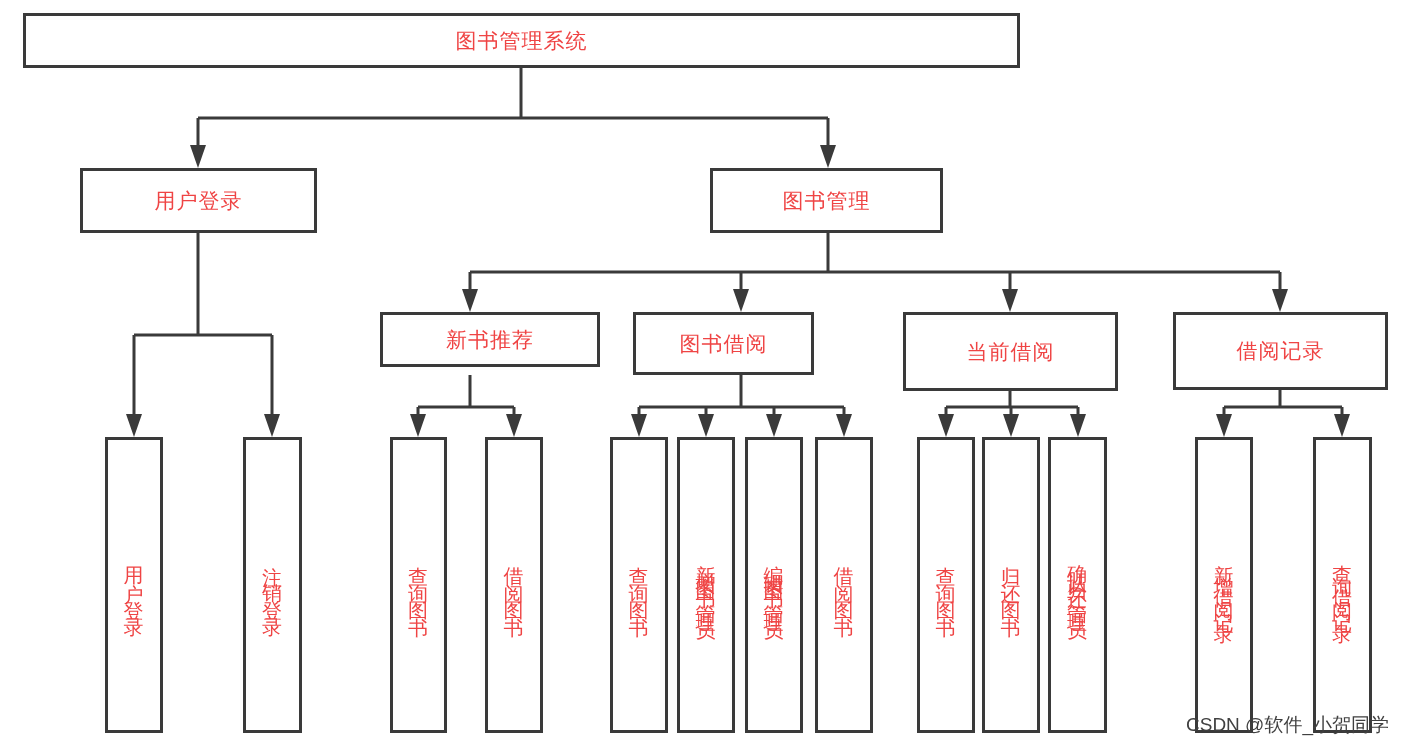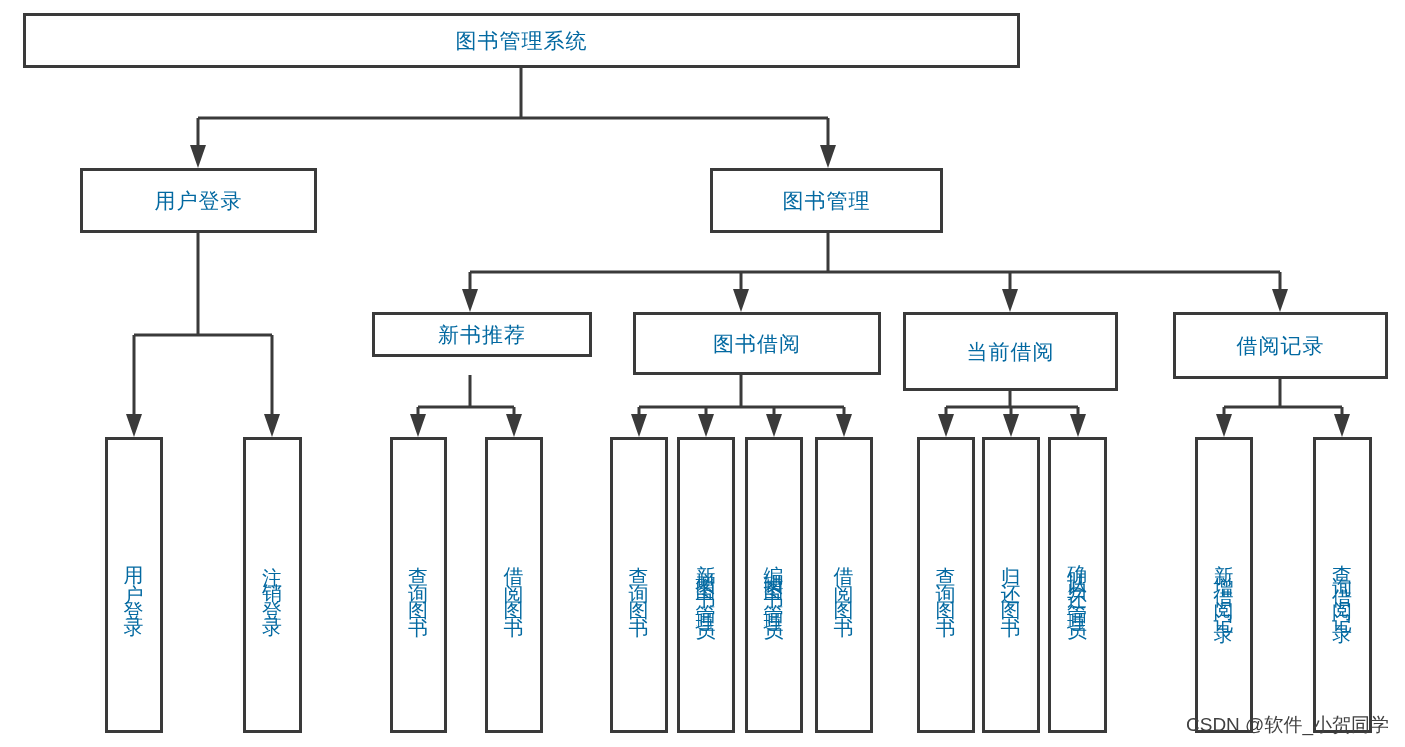"图书管理系统" .node { color: #0369a1 -> #ef4444 }
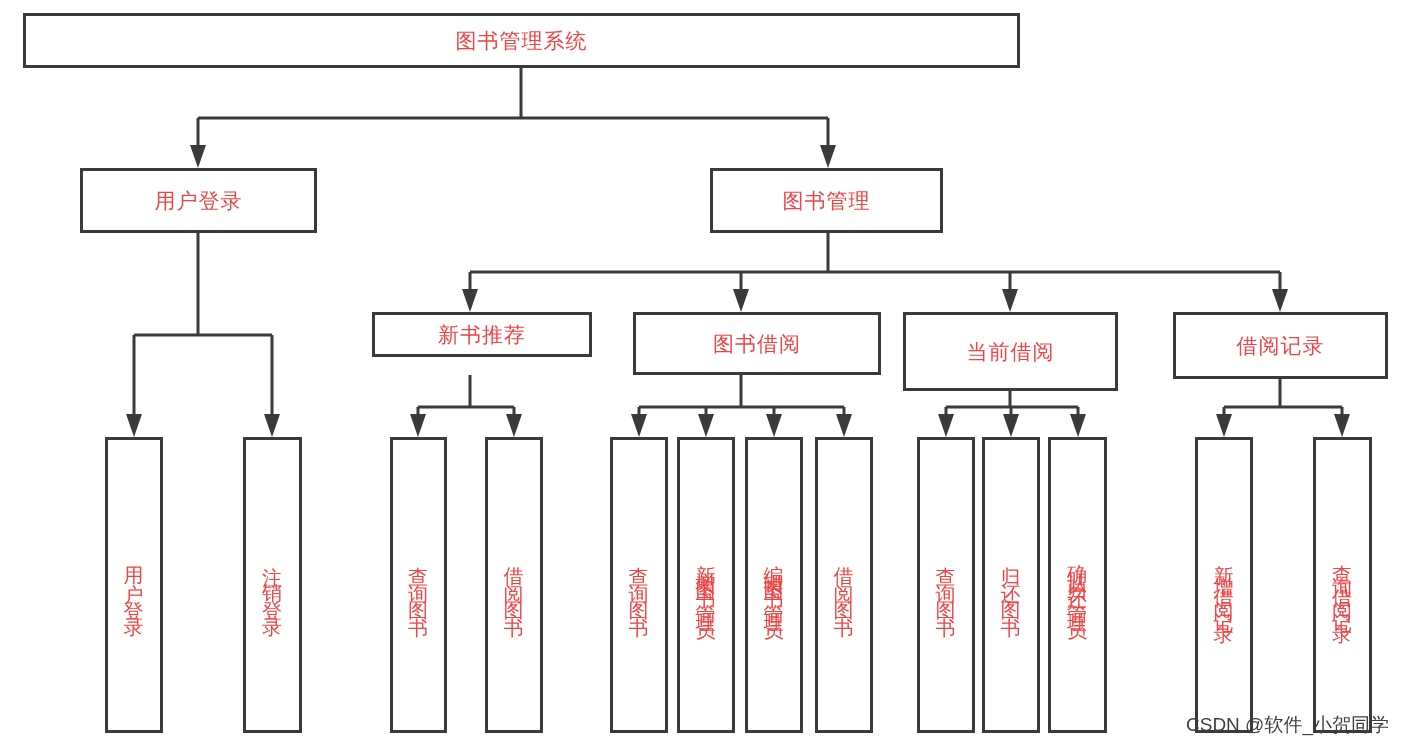"新书推荐" #n-newrec { height: 45px -> 55px; left: 372px -> 380px }
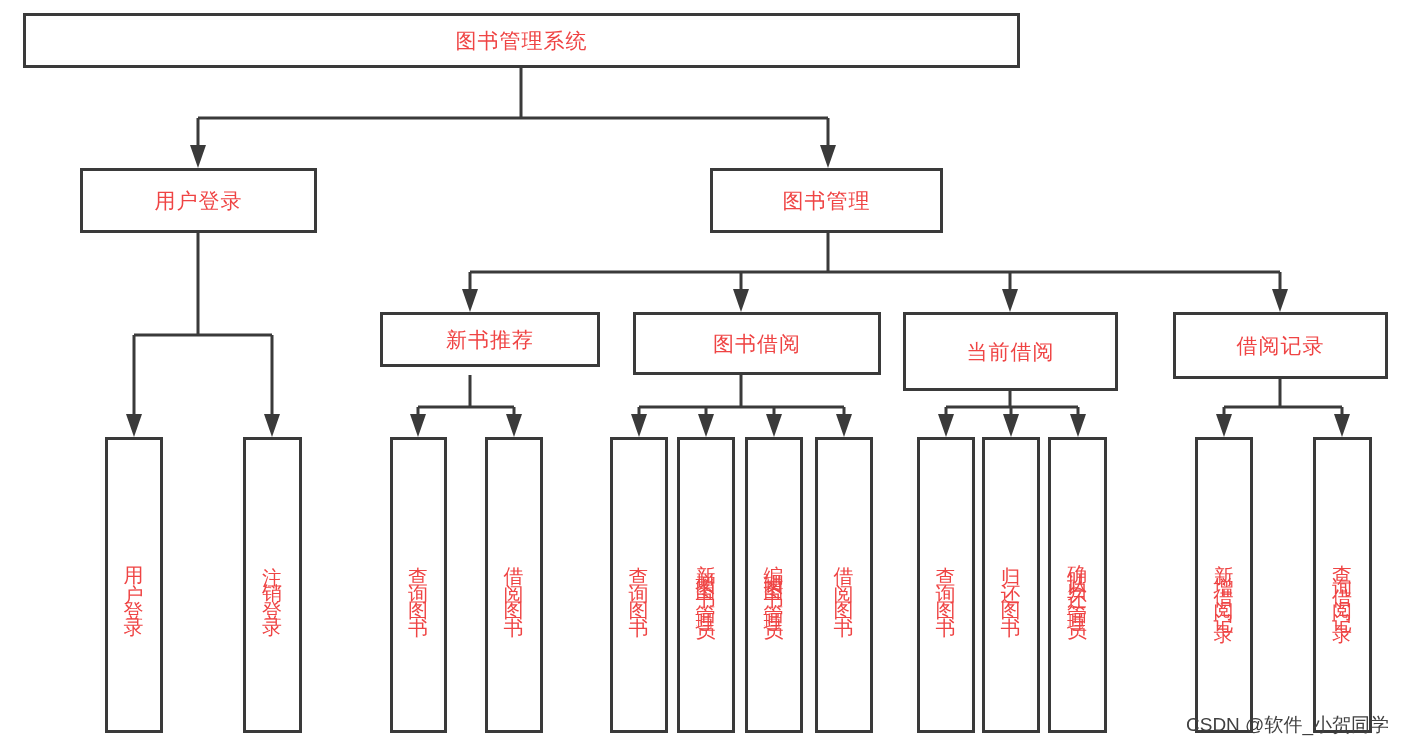"图书借阅" #n-borrow { width: 248px -> 181px }
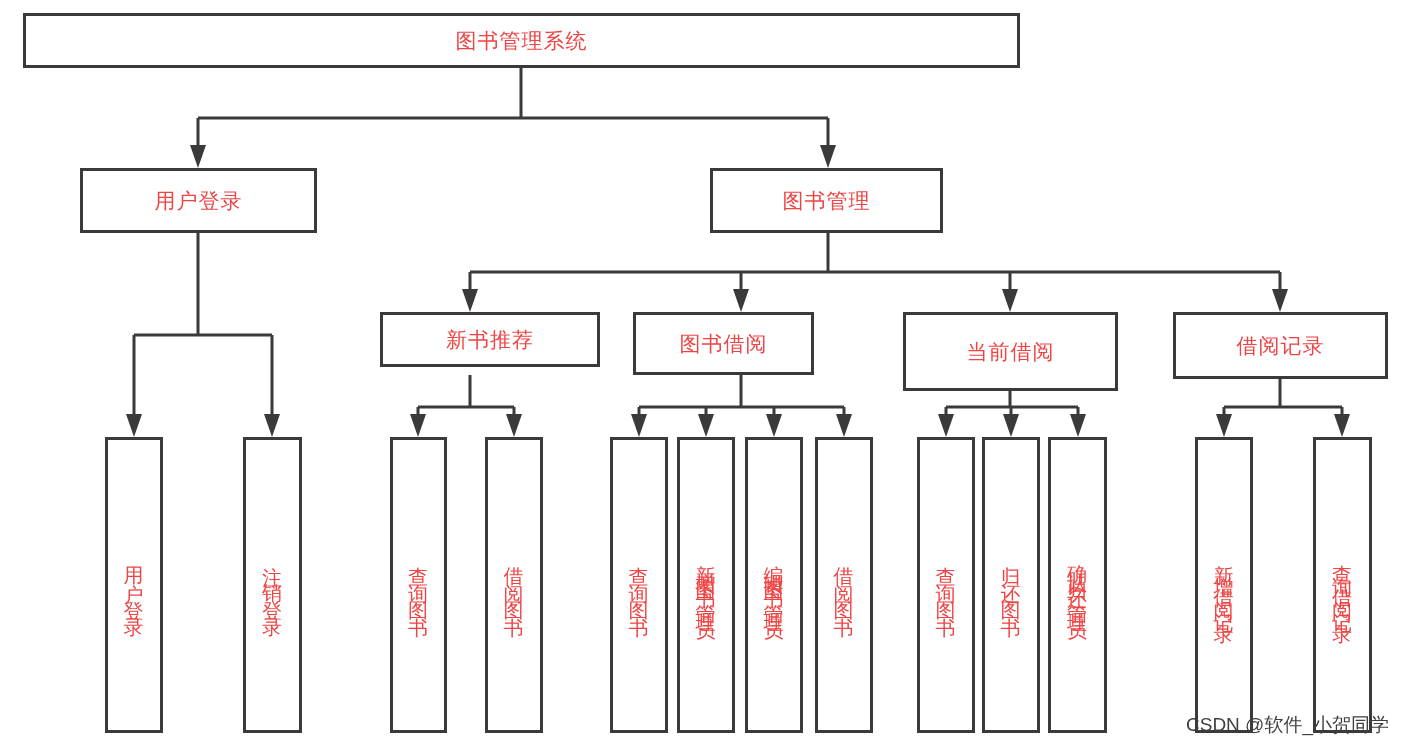"借阅记录" #n-record { height: 67px -> 78px }
